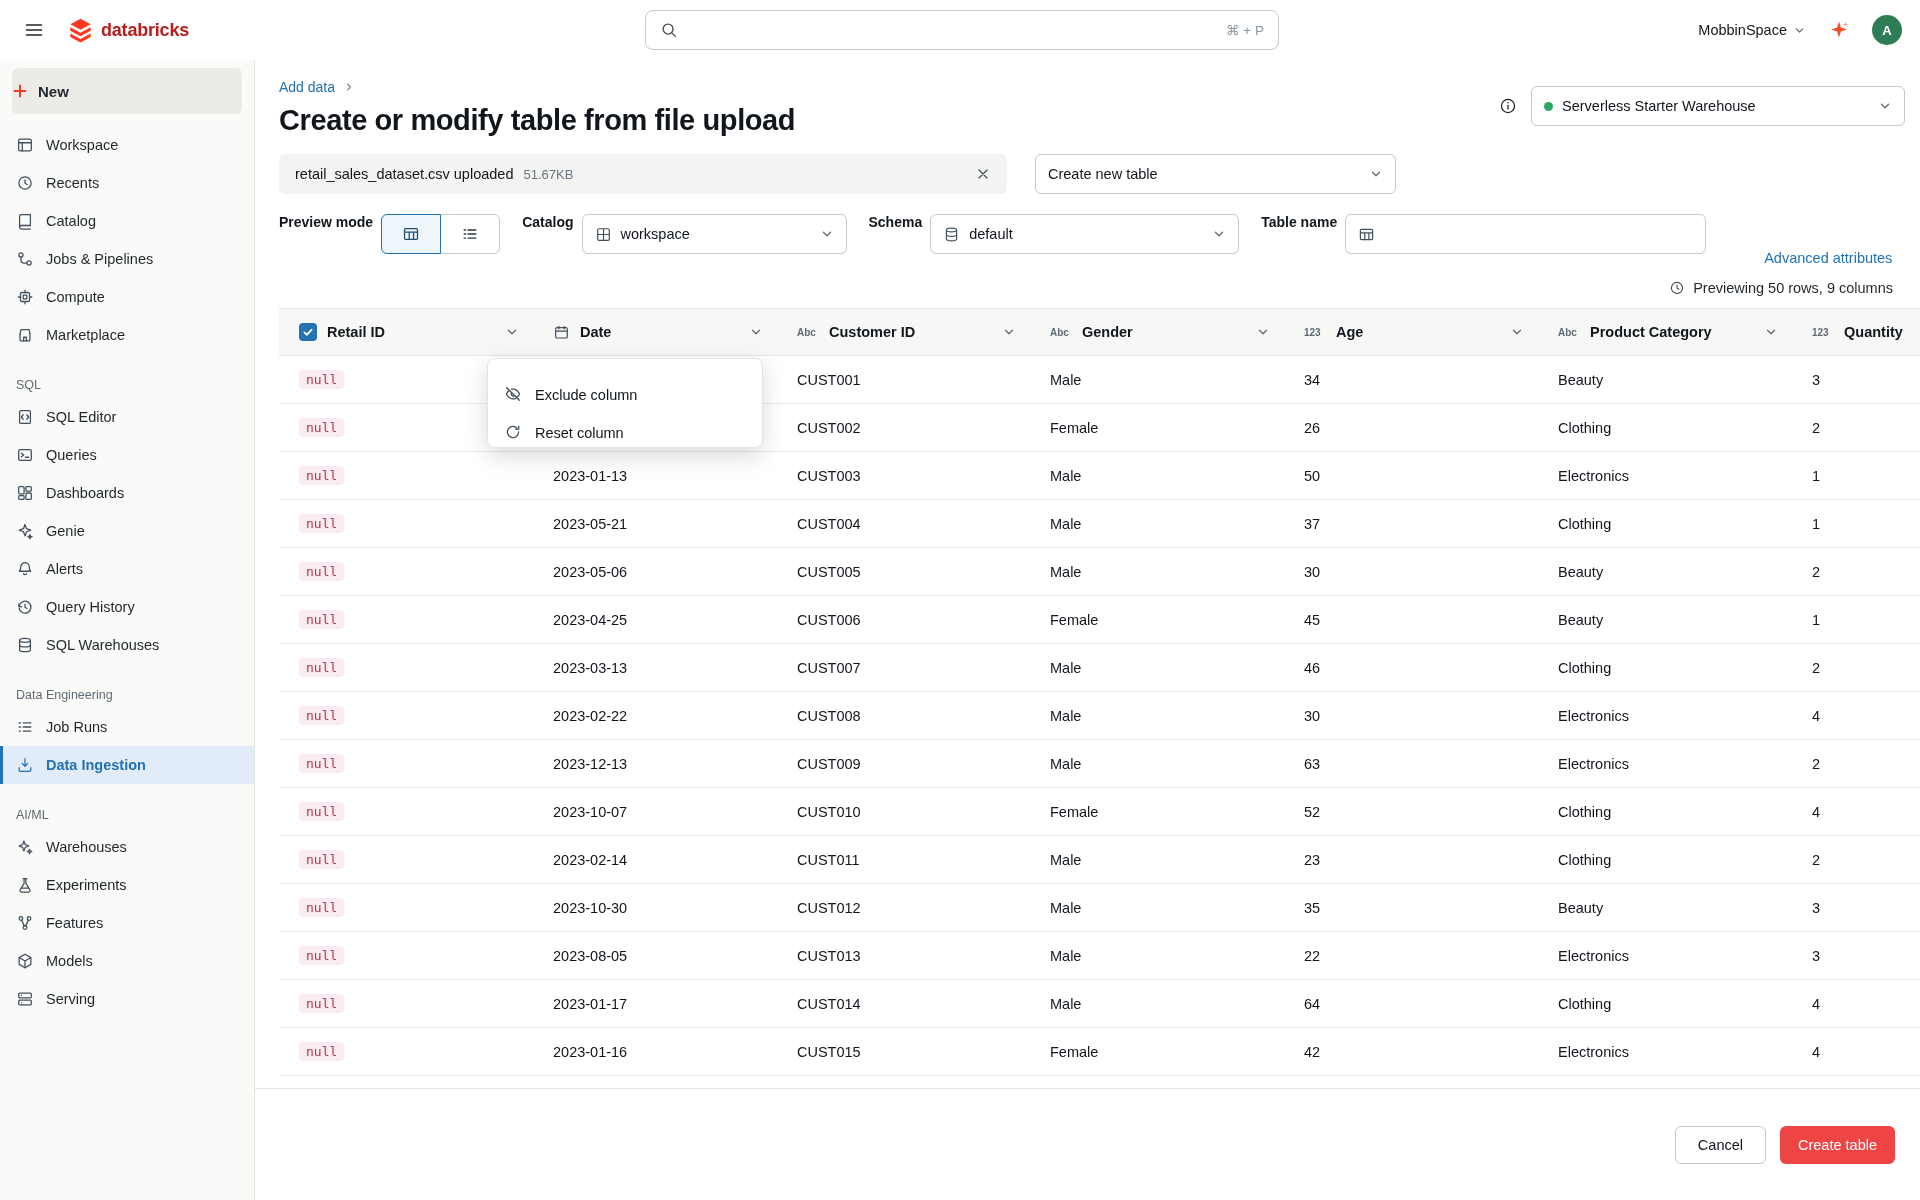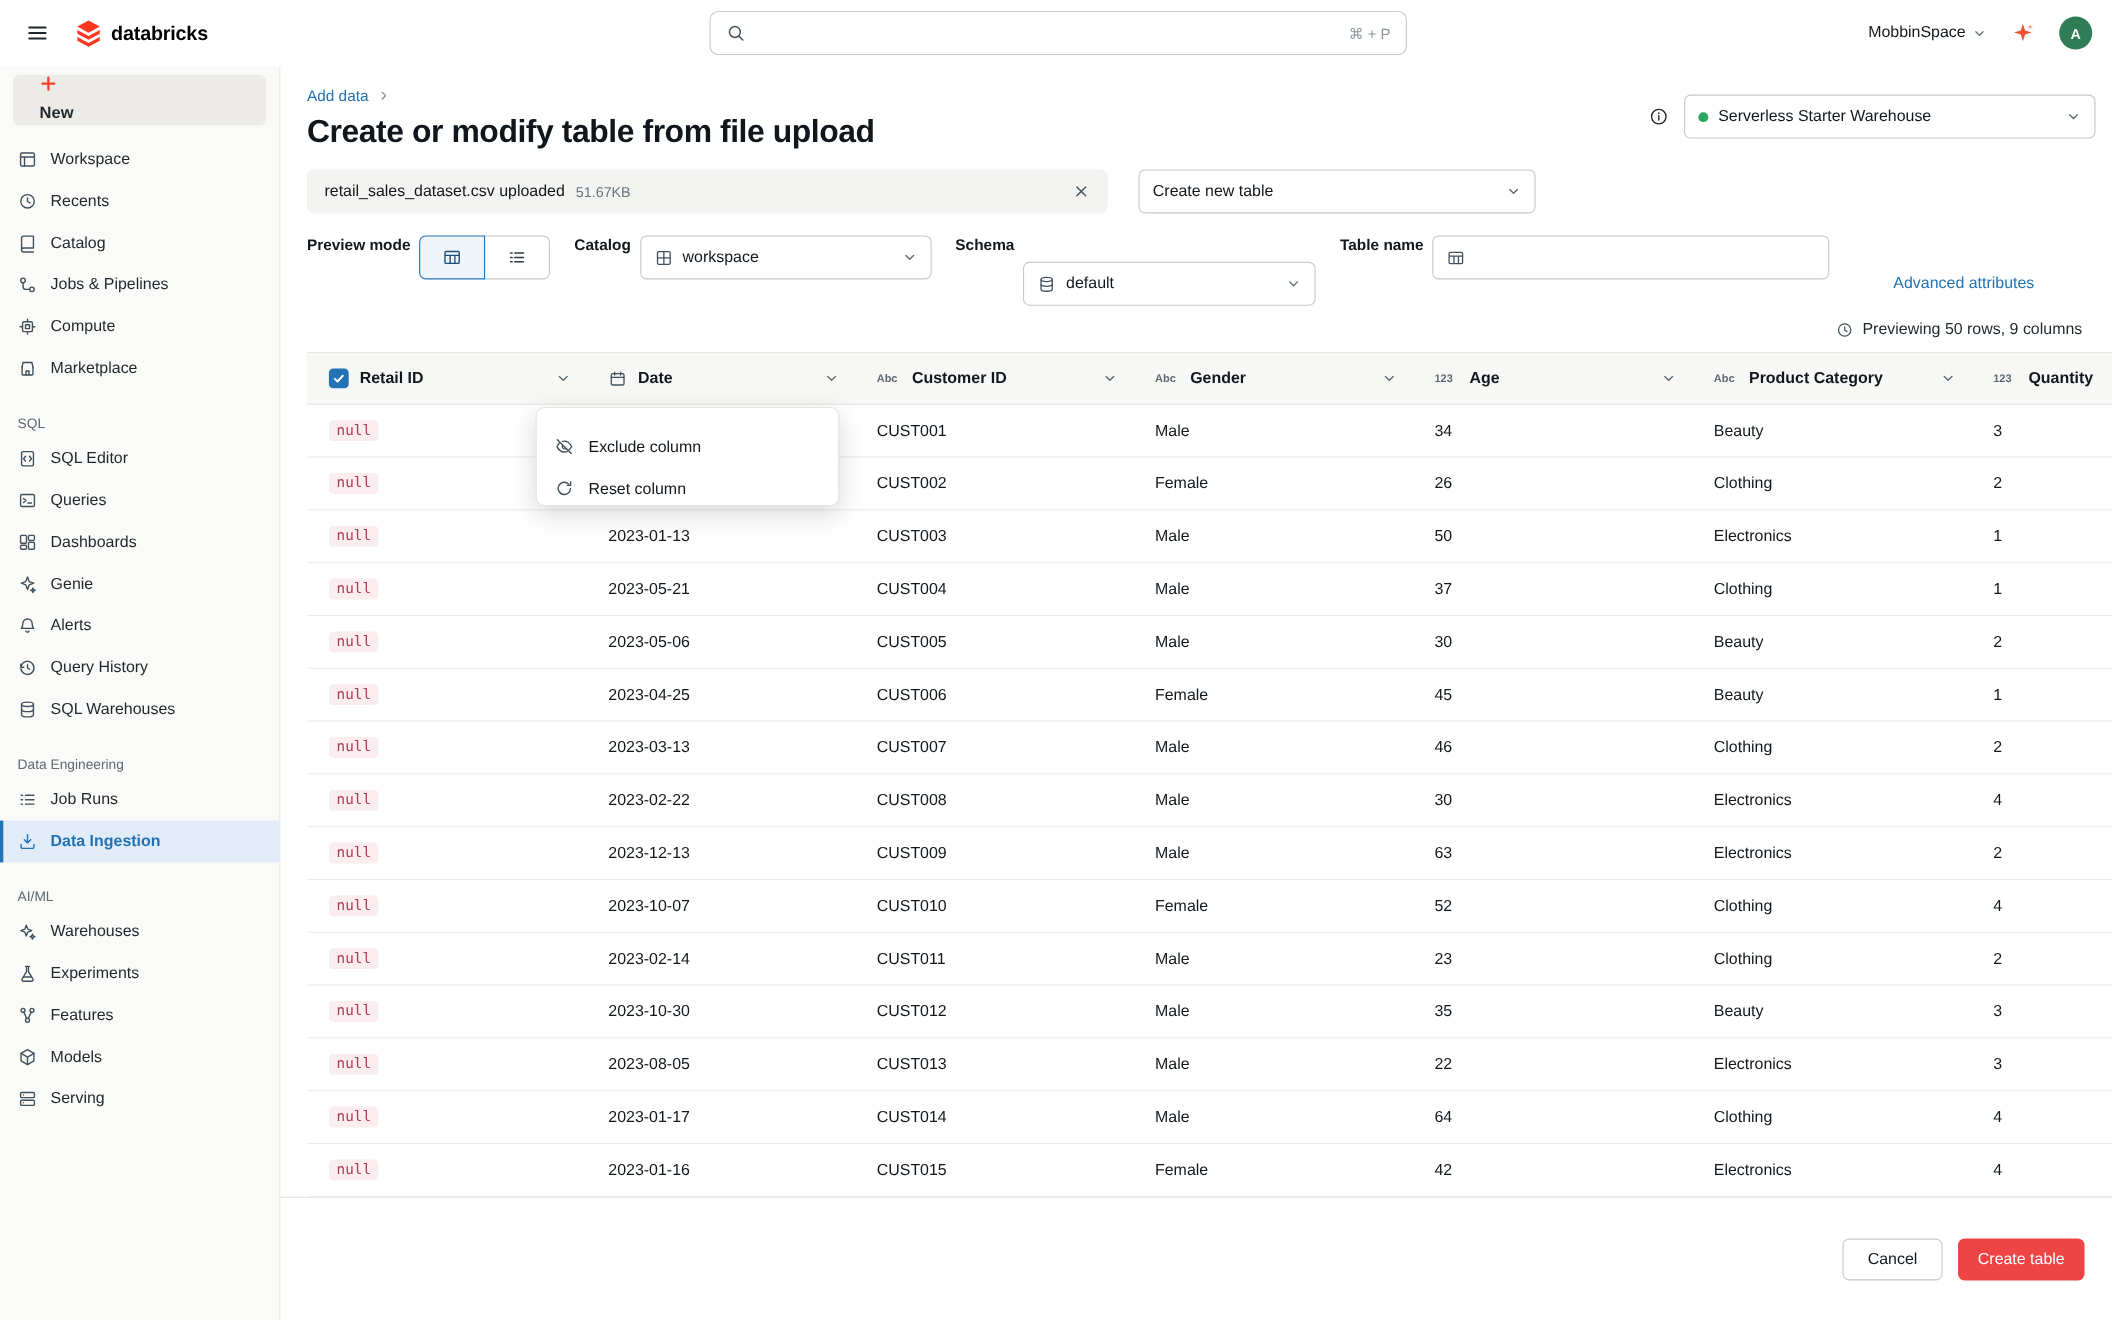"databricks" .logo-text { color: #000000 -> #b91c1c }
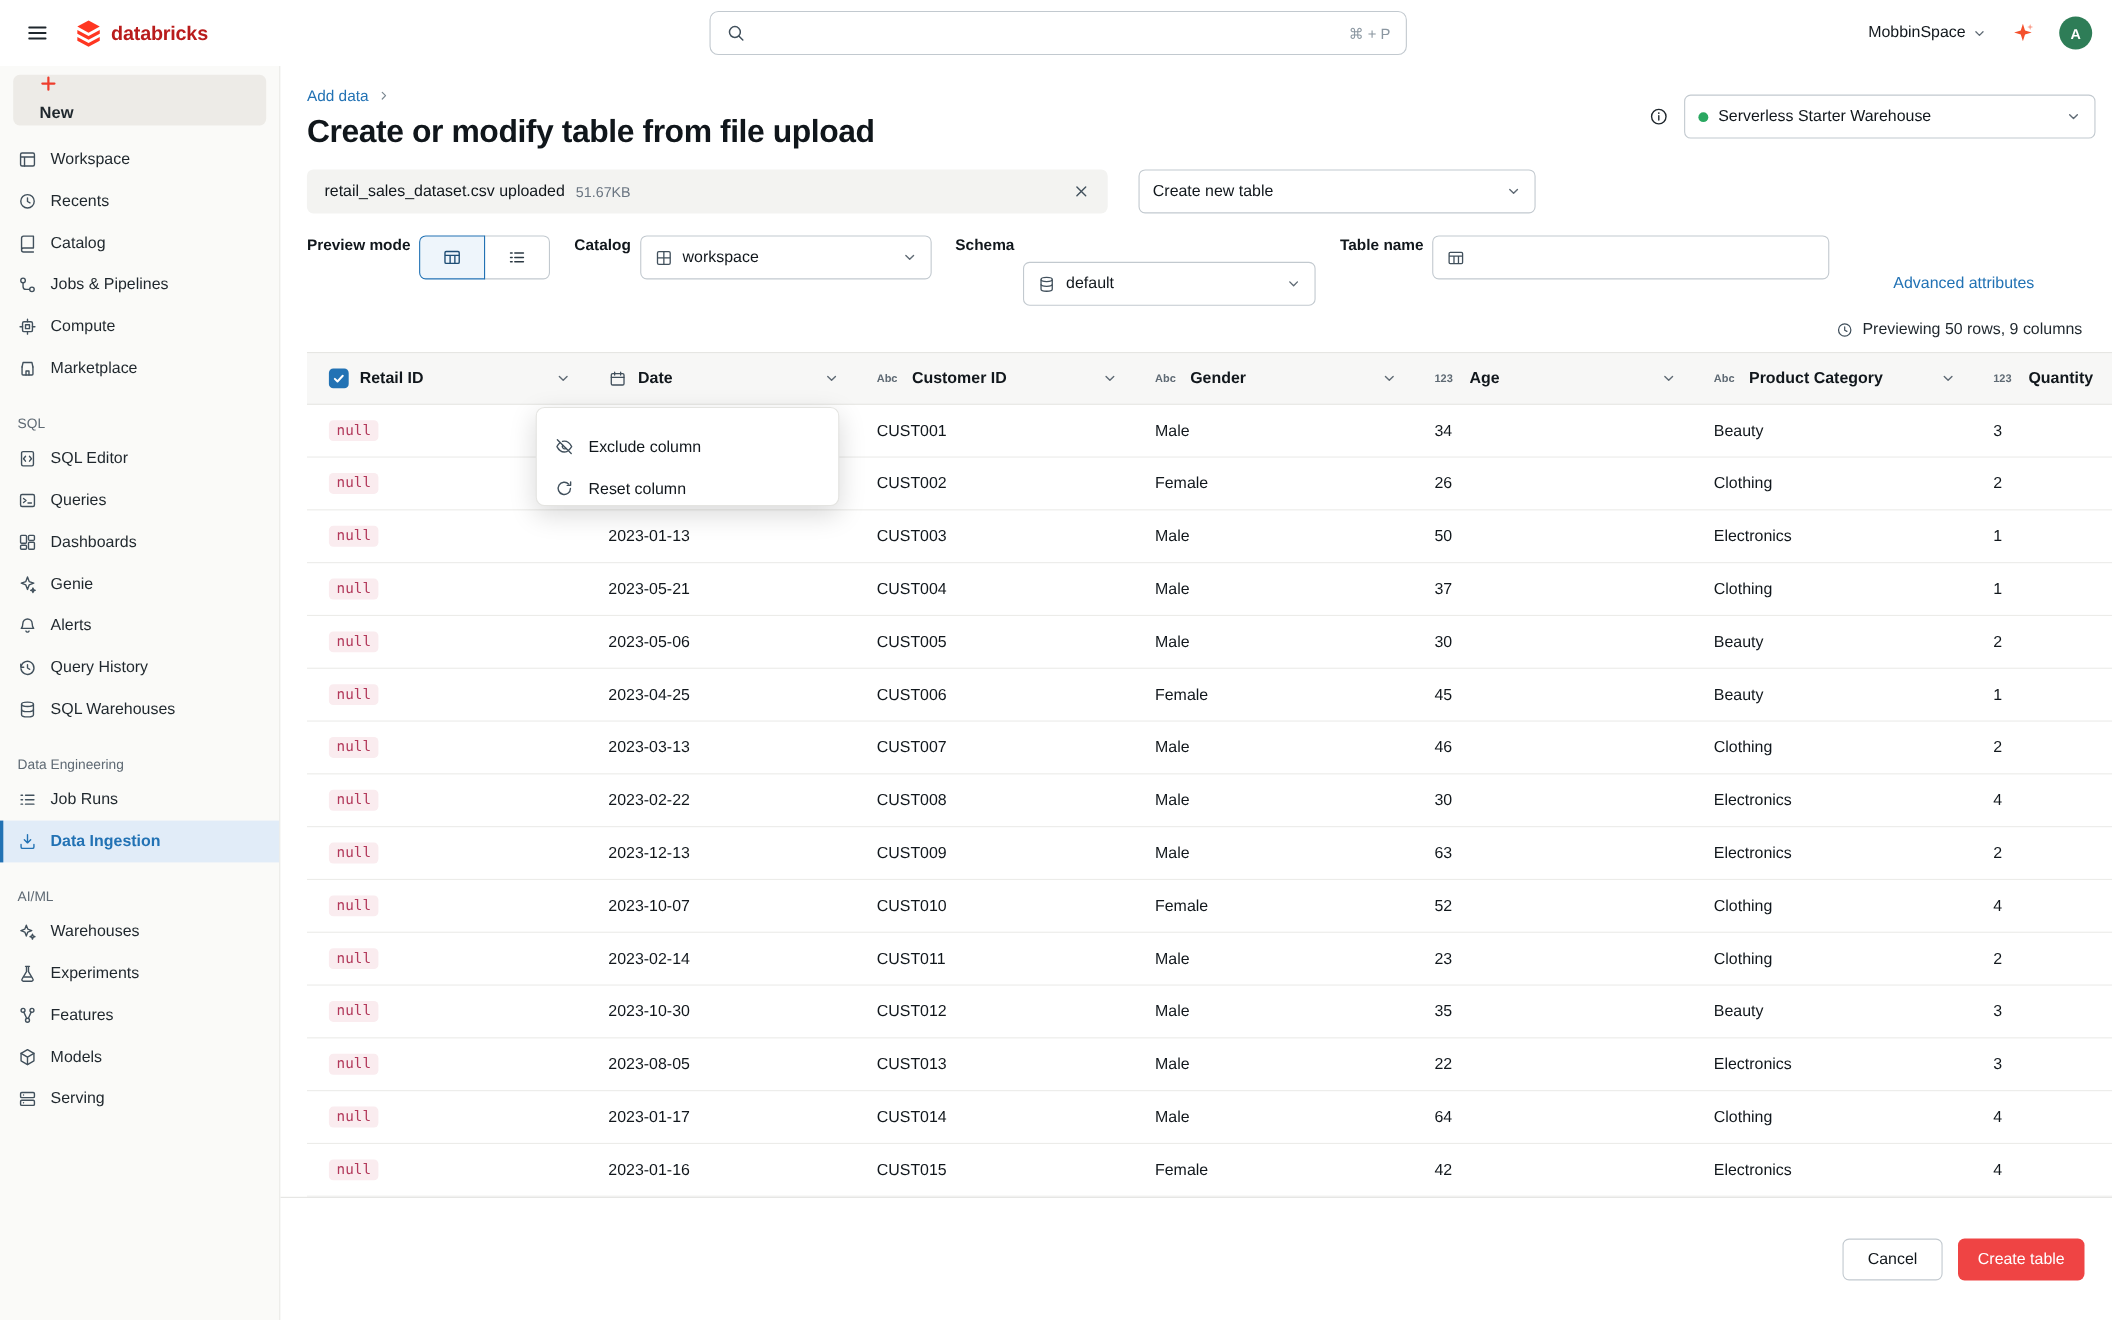"New" .new-button { align-items: none -> center; flex-direction: column -> none; padding: 0 24px -> 0 0 }
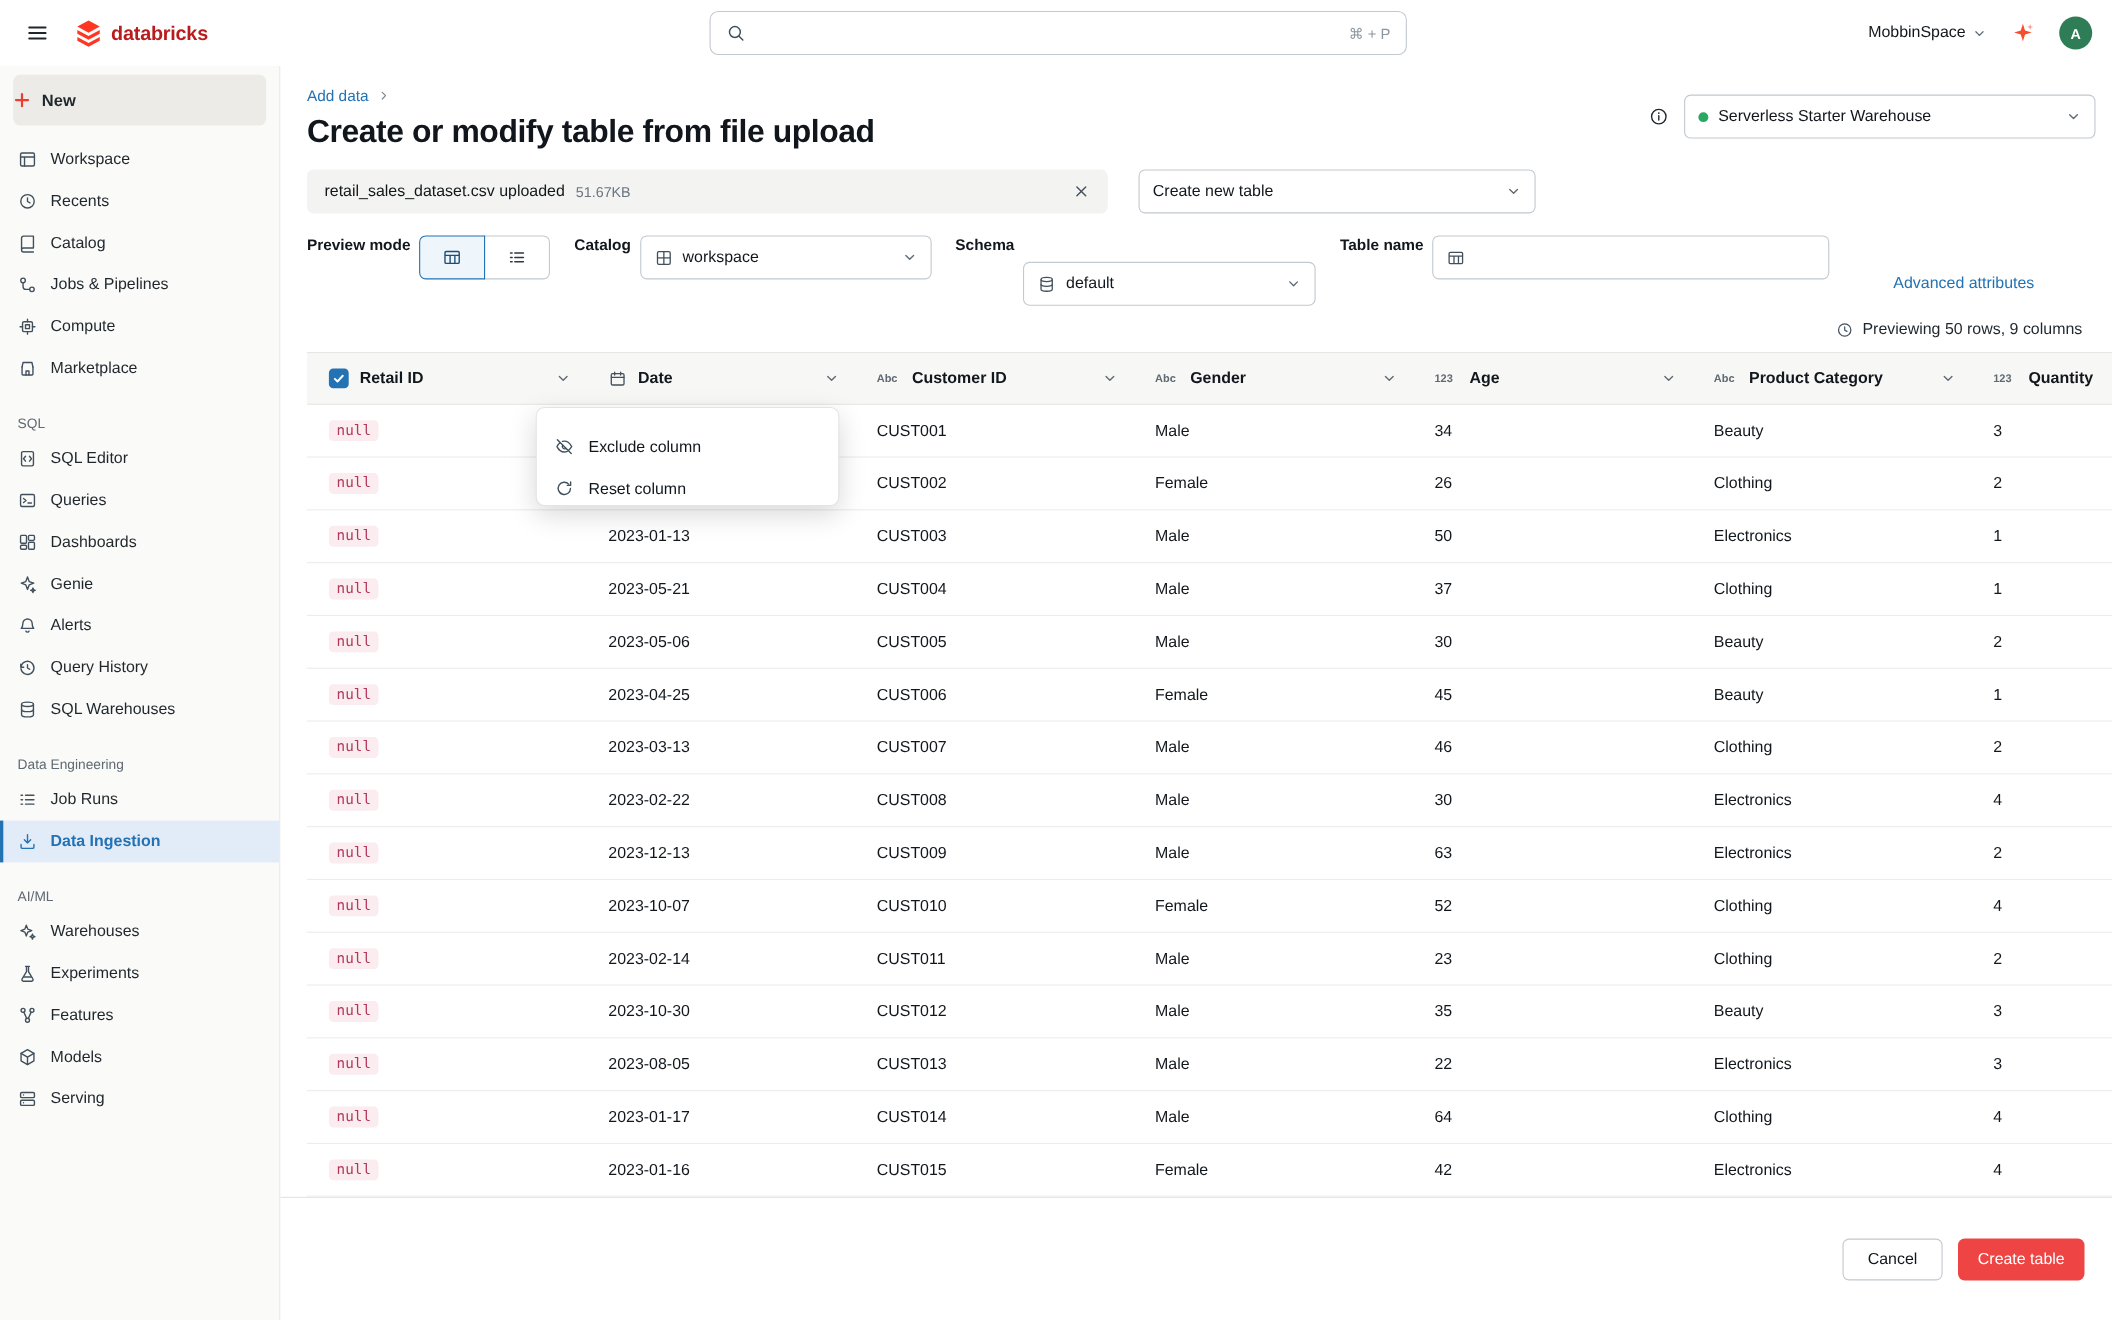"default" .w309 { margin-top: 24px -> none; width: 266px -> 309px }
